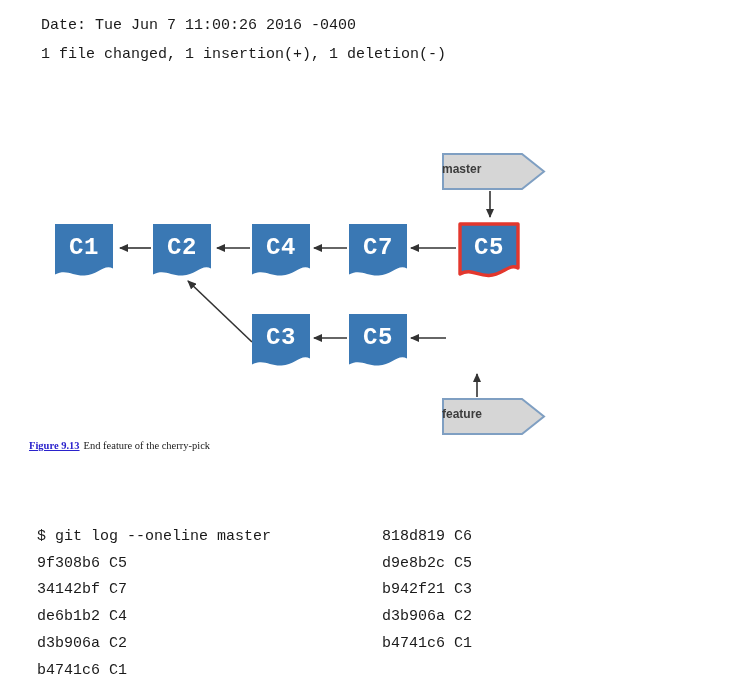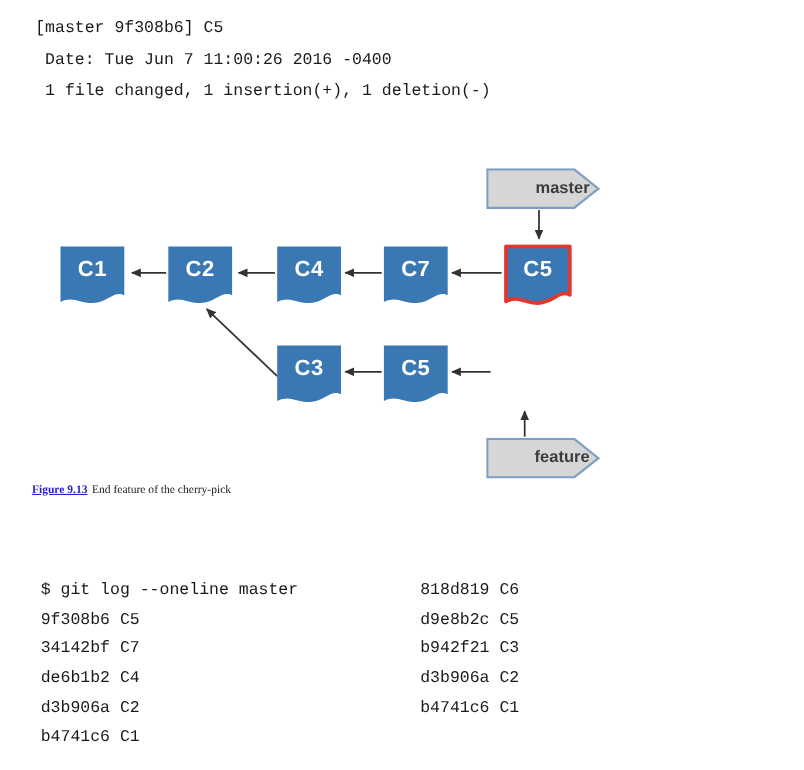"[master 9f308b6] C5" div.tline { html: <div>[master 9f308b6] C5</div> -> none }
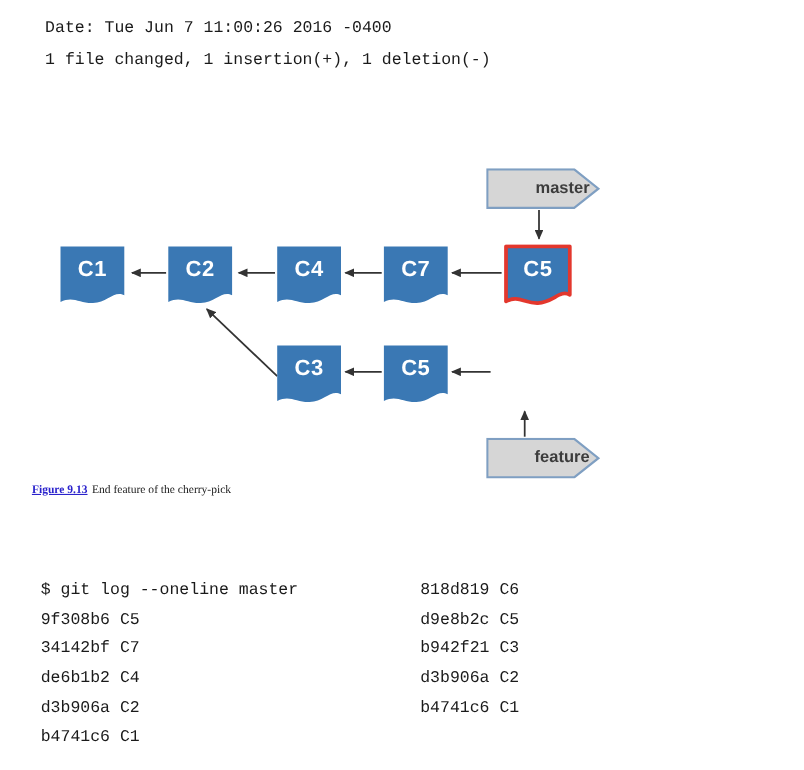"master" .banner-label { font-size: 15px -> 12px; text-align: right -> left }
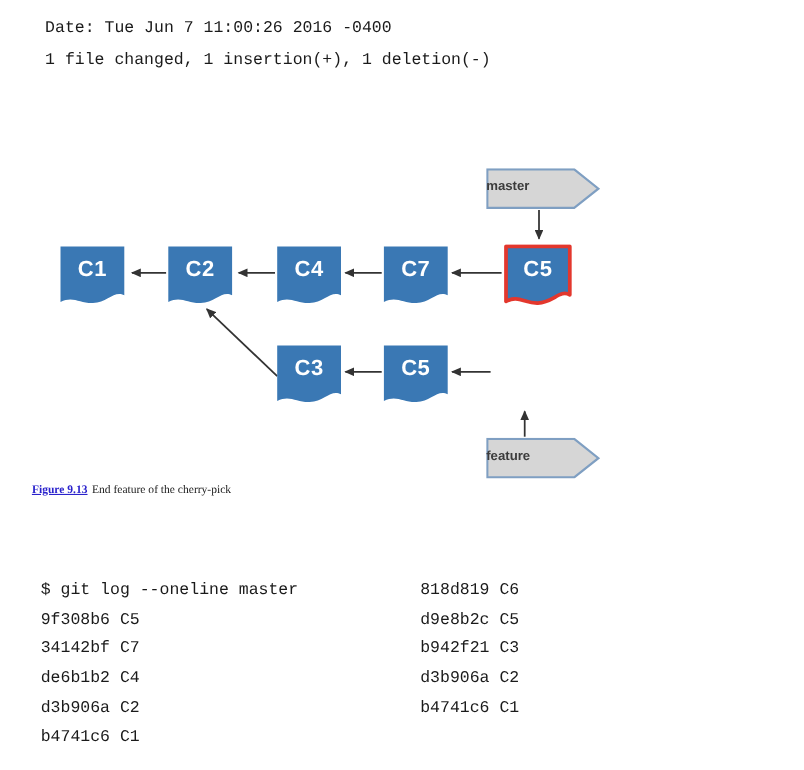"C1" .node-label { font-family: none -> Liberation Mono, monospace; font-size: 20px -> 24px }
